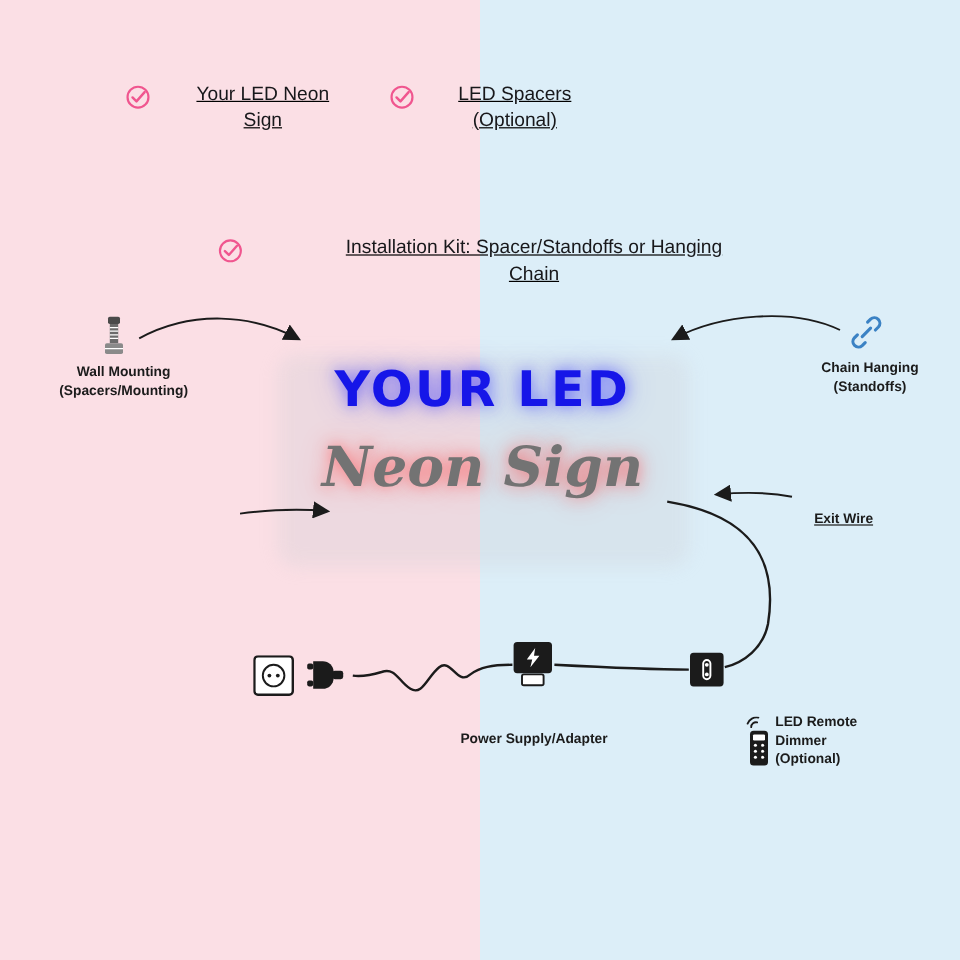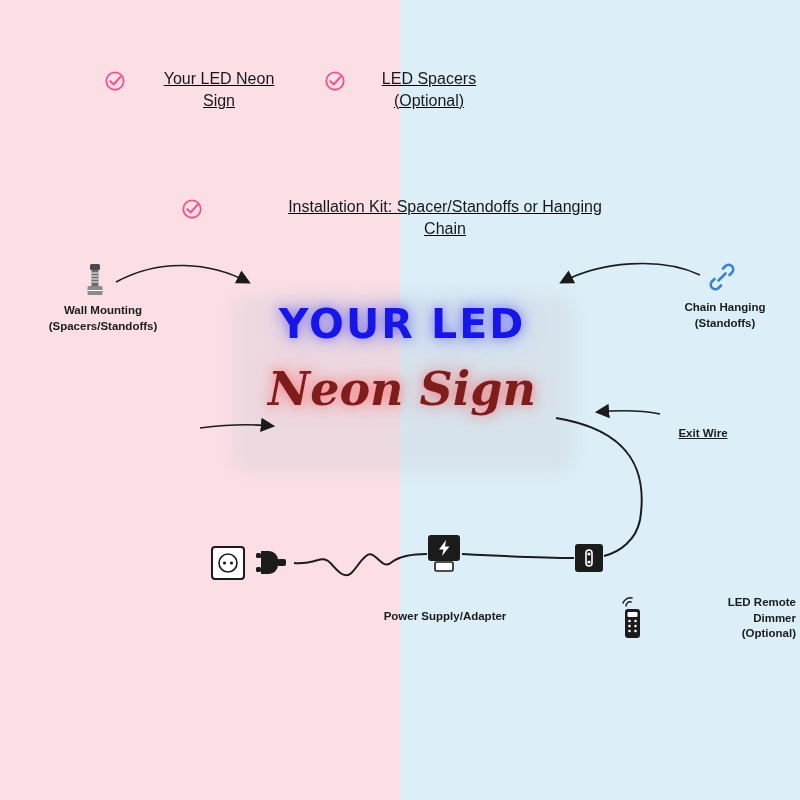"Wall Mounting" div.callout { text: Spacers/Standoffs -> Spacers/Mounting }
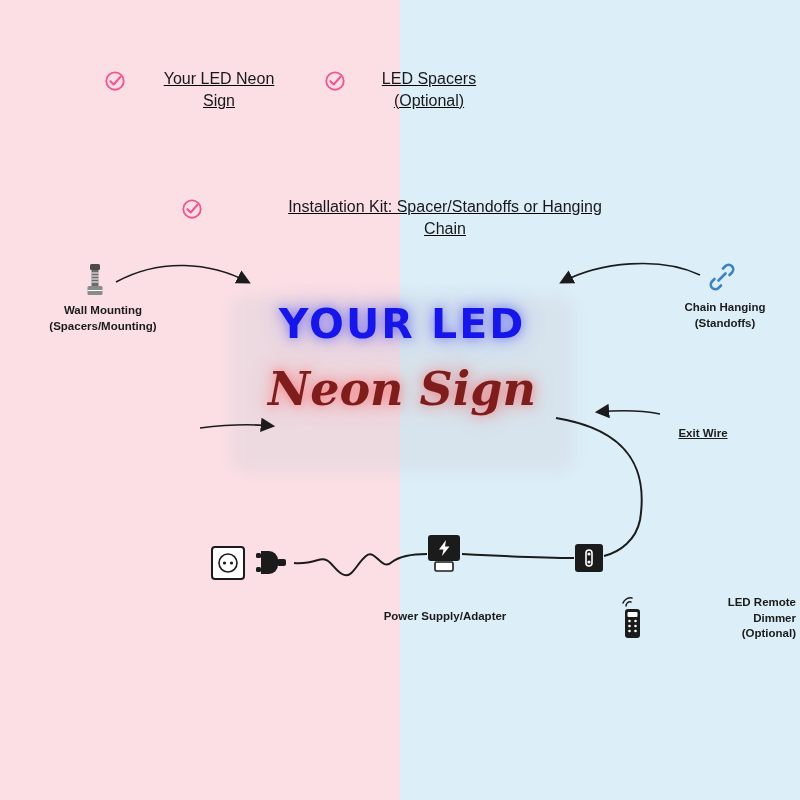"Neon Sign" .neon-line2 { color: #7f1d1d -> #737373 }
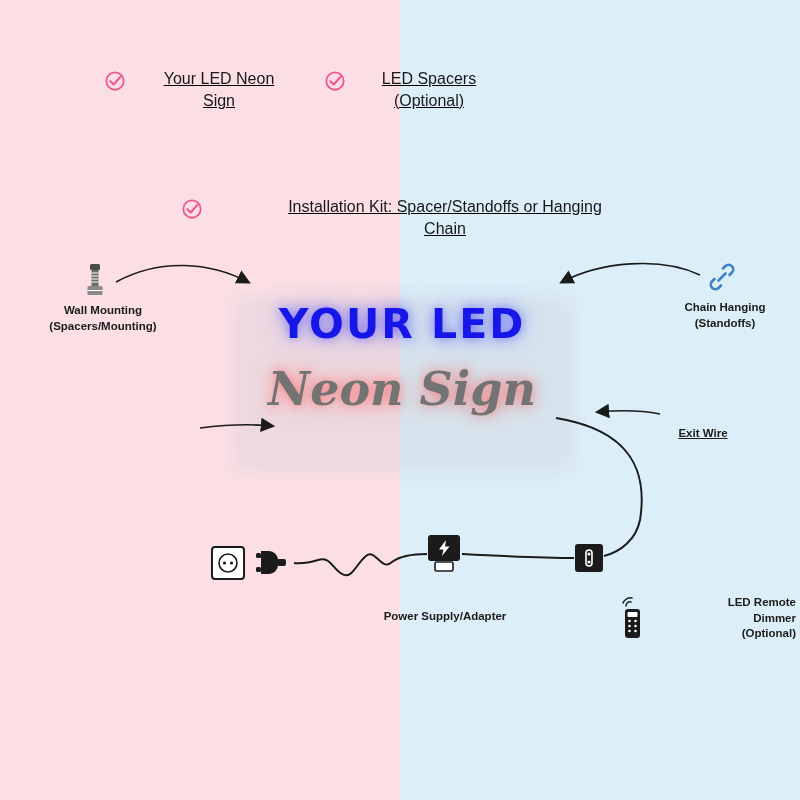"LED Remote" div.callout { text-align: right -> left }
